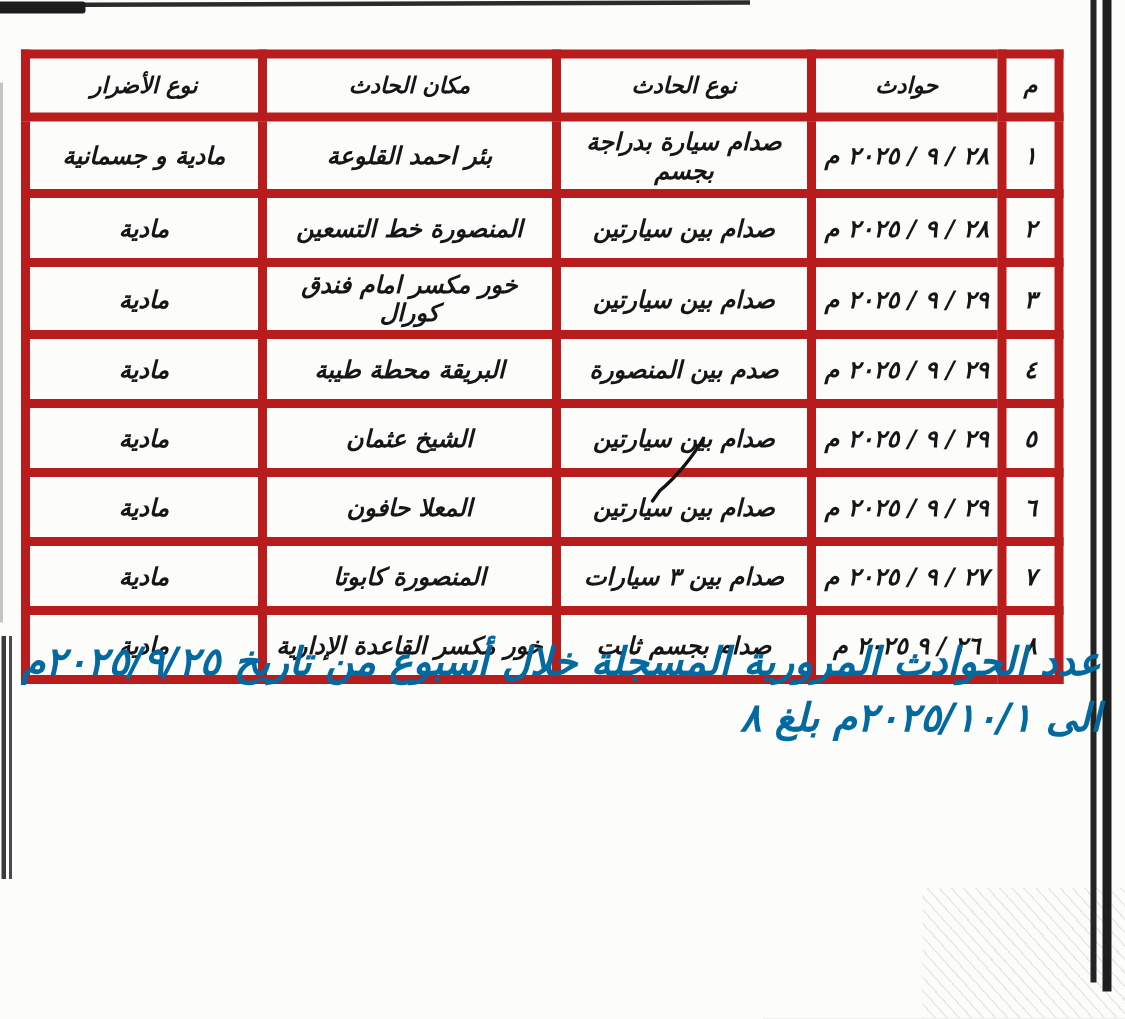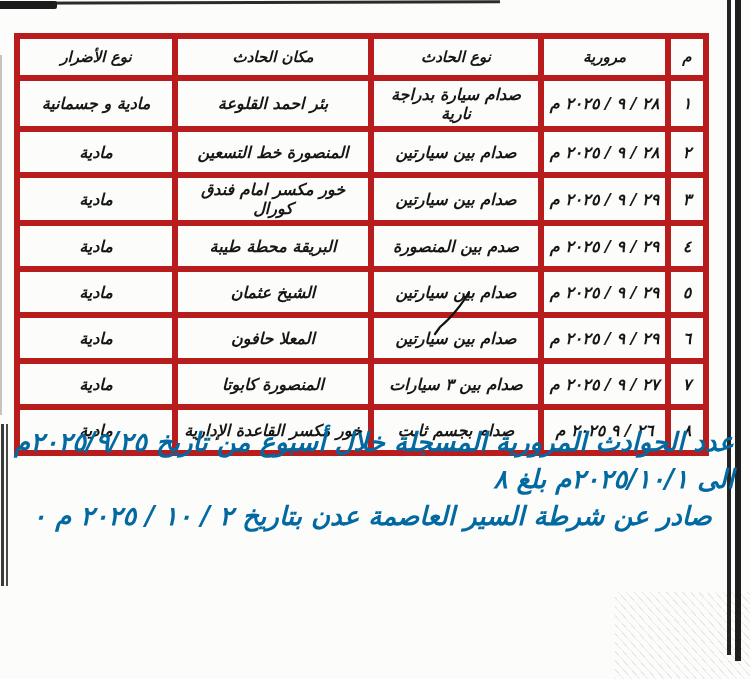"مرورية" th { text: مرورية -> حوادث }
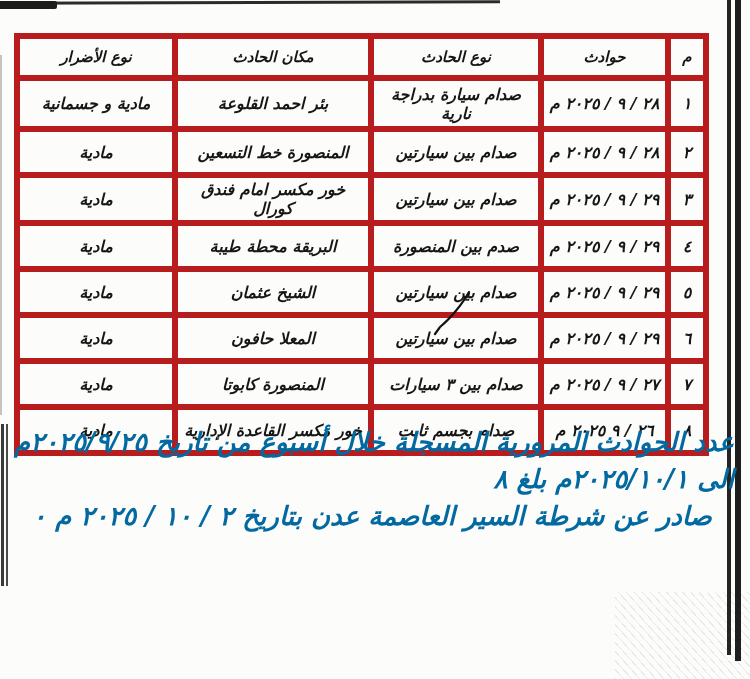"صدام سيارة بدراجة نارية" td { text: نارية -> بجسم }
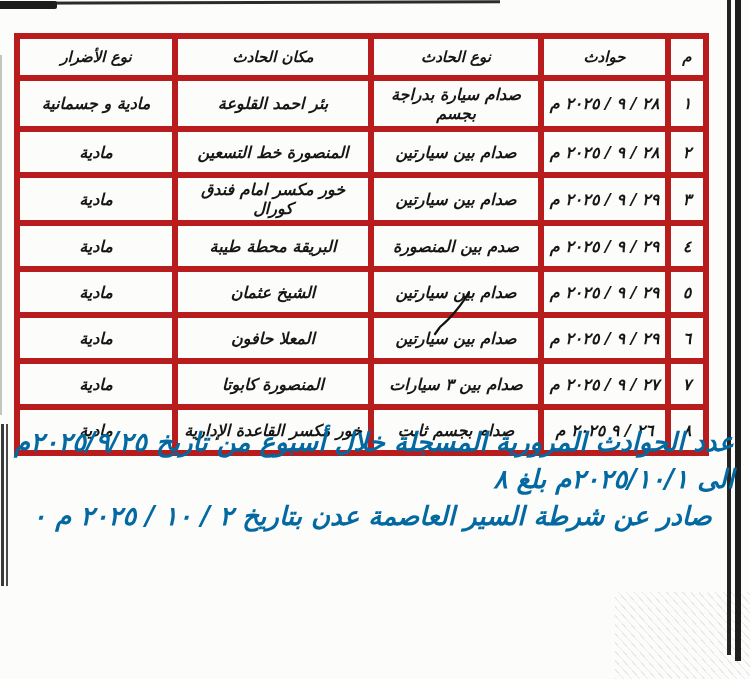"صادر عن شرطة السير العاصمة" p.centered { html: <p>صادر عن شرطة السير العاصمة عدن بتاريخ ٢ / ١٠ / ٢٠٢٥ م ٠</p> -> none }
